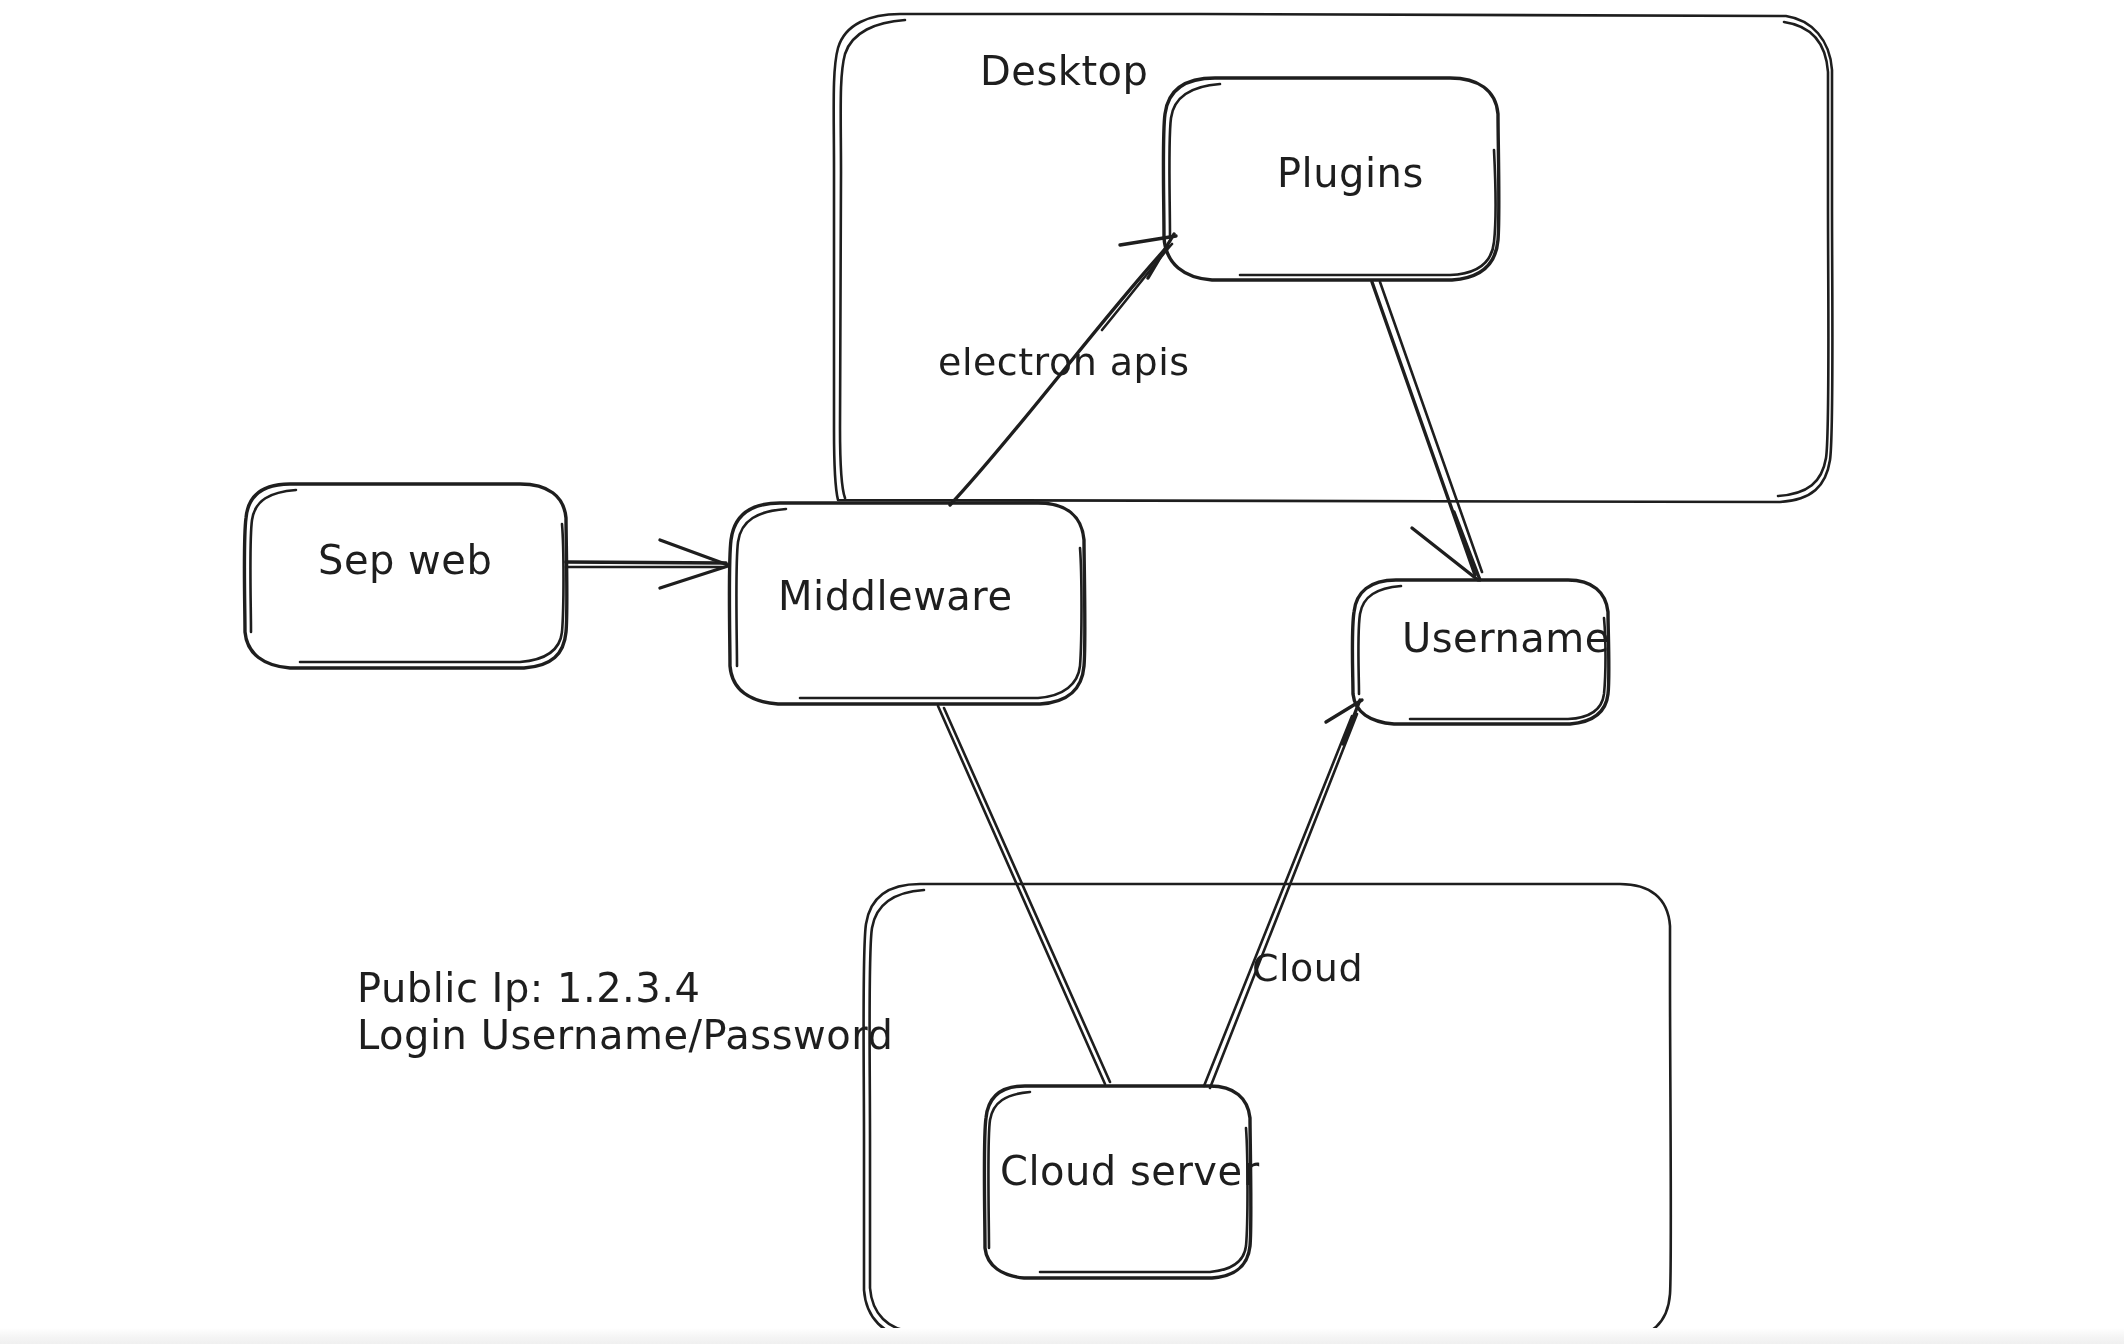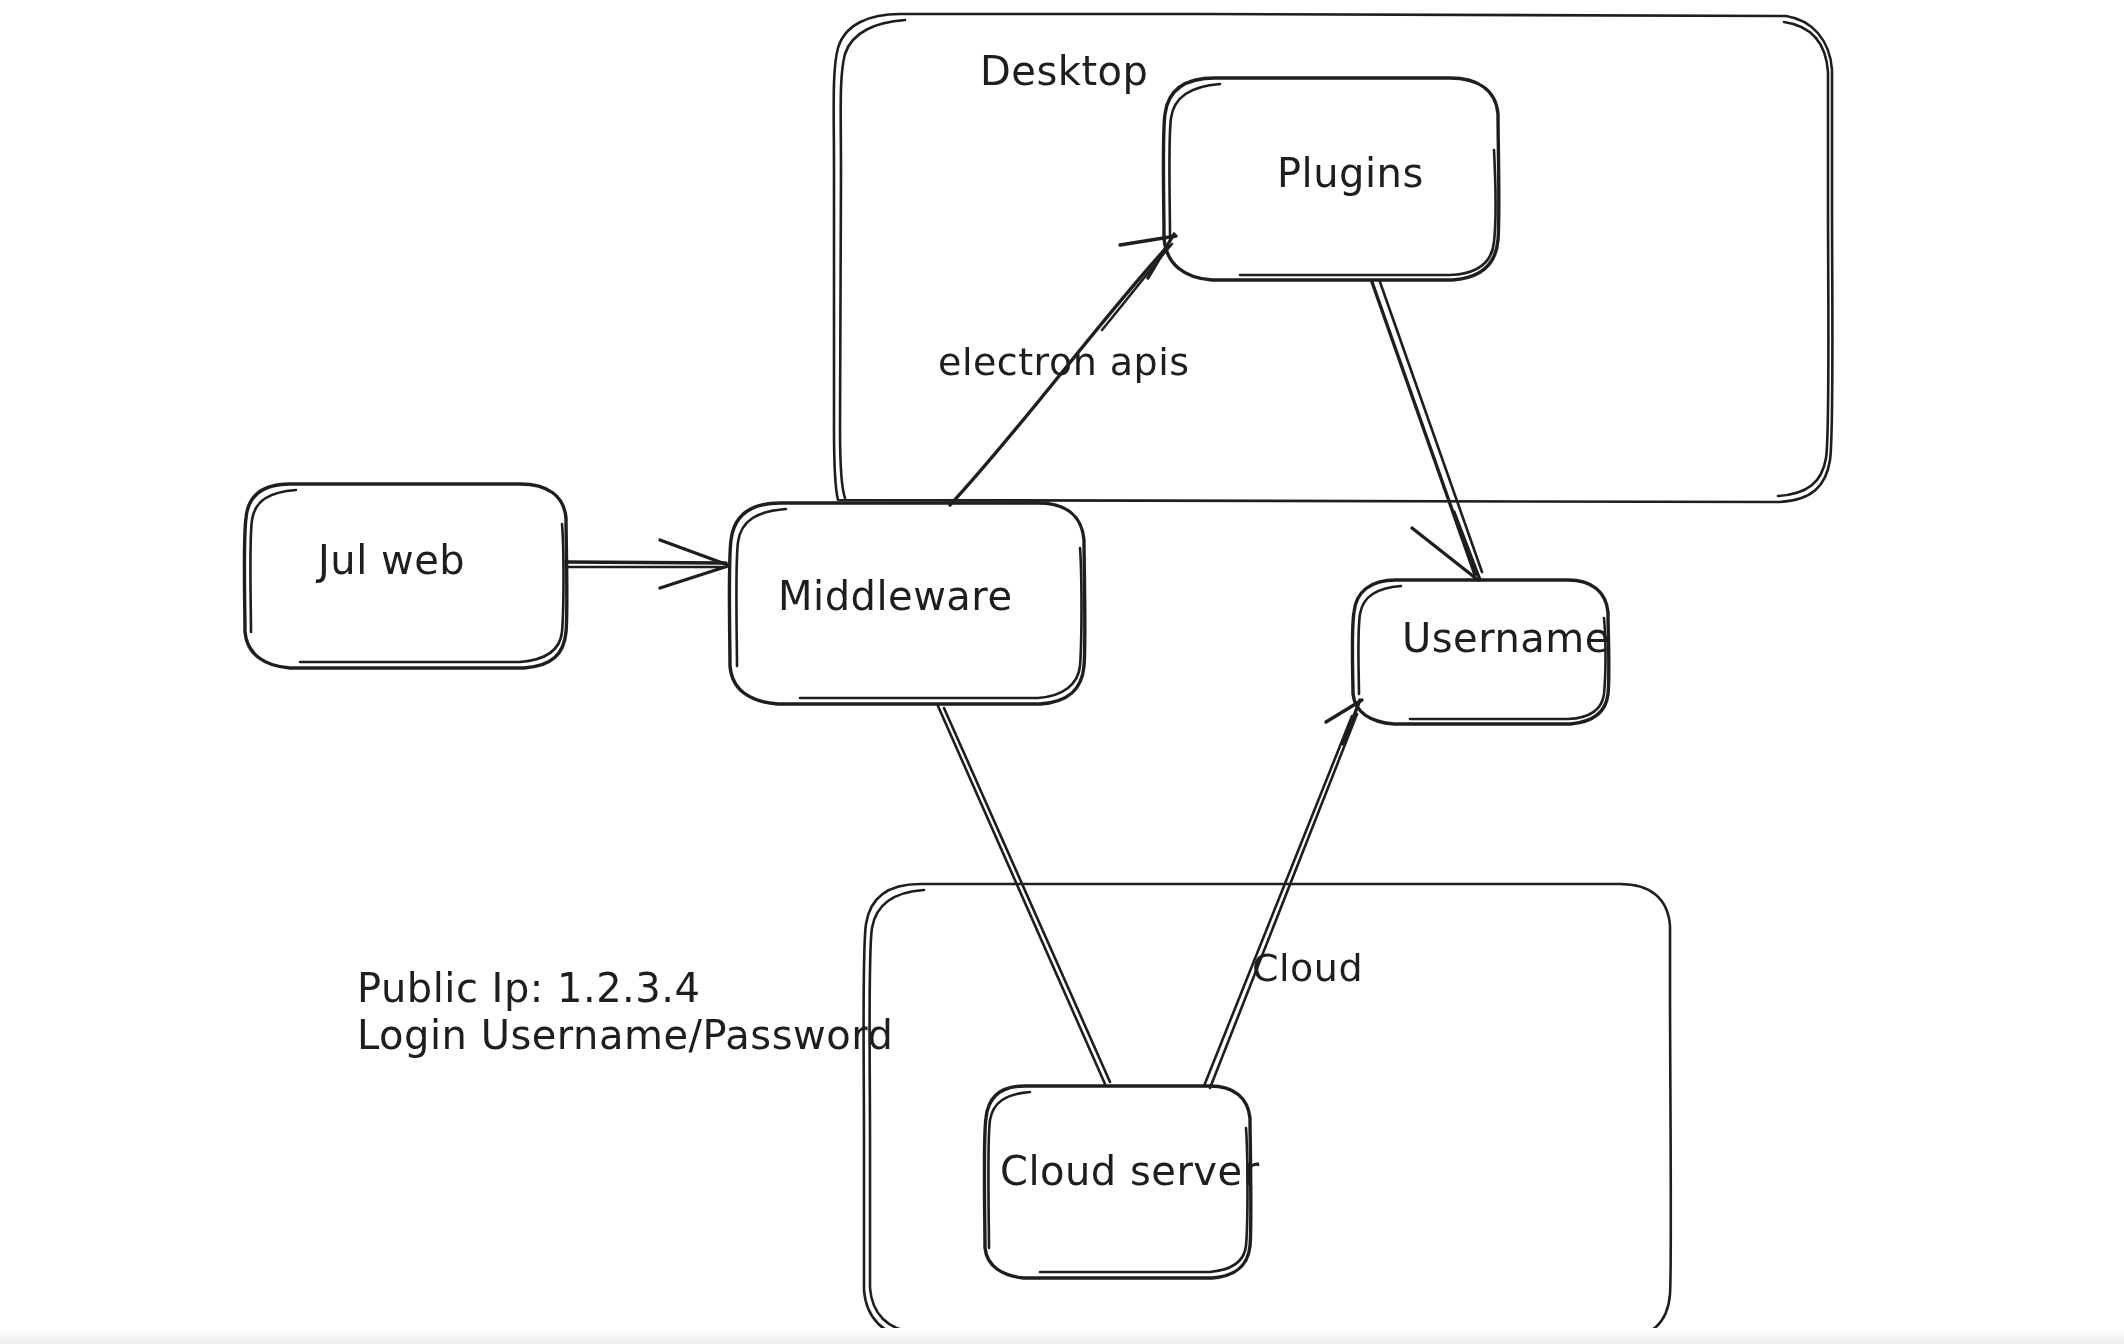"Jul web" div.hand-label { text: Jul -> Sep }
